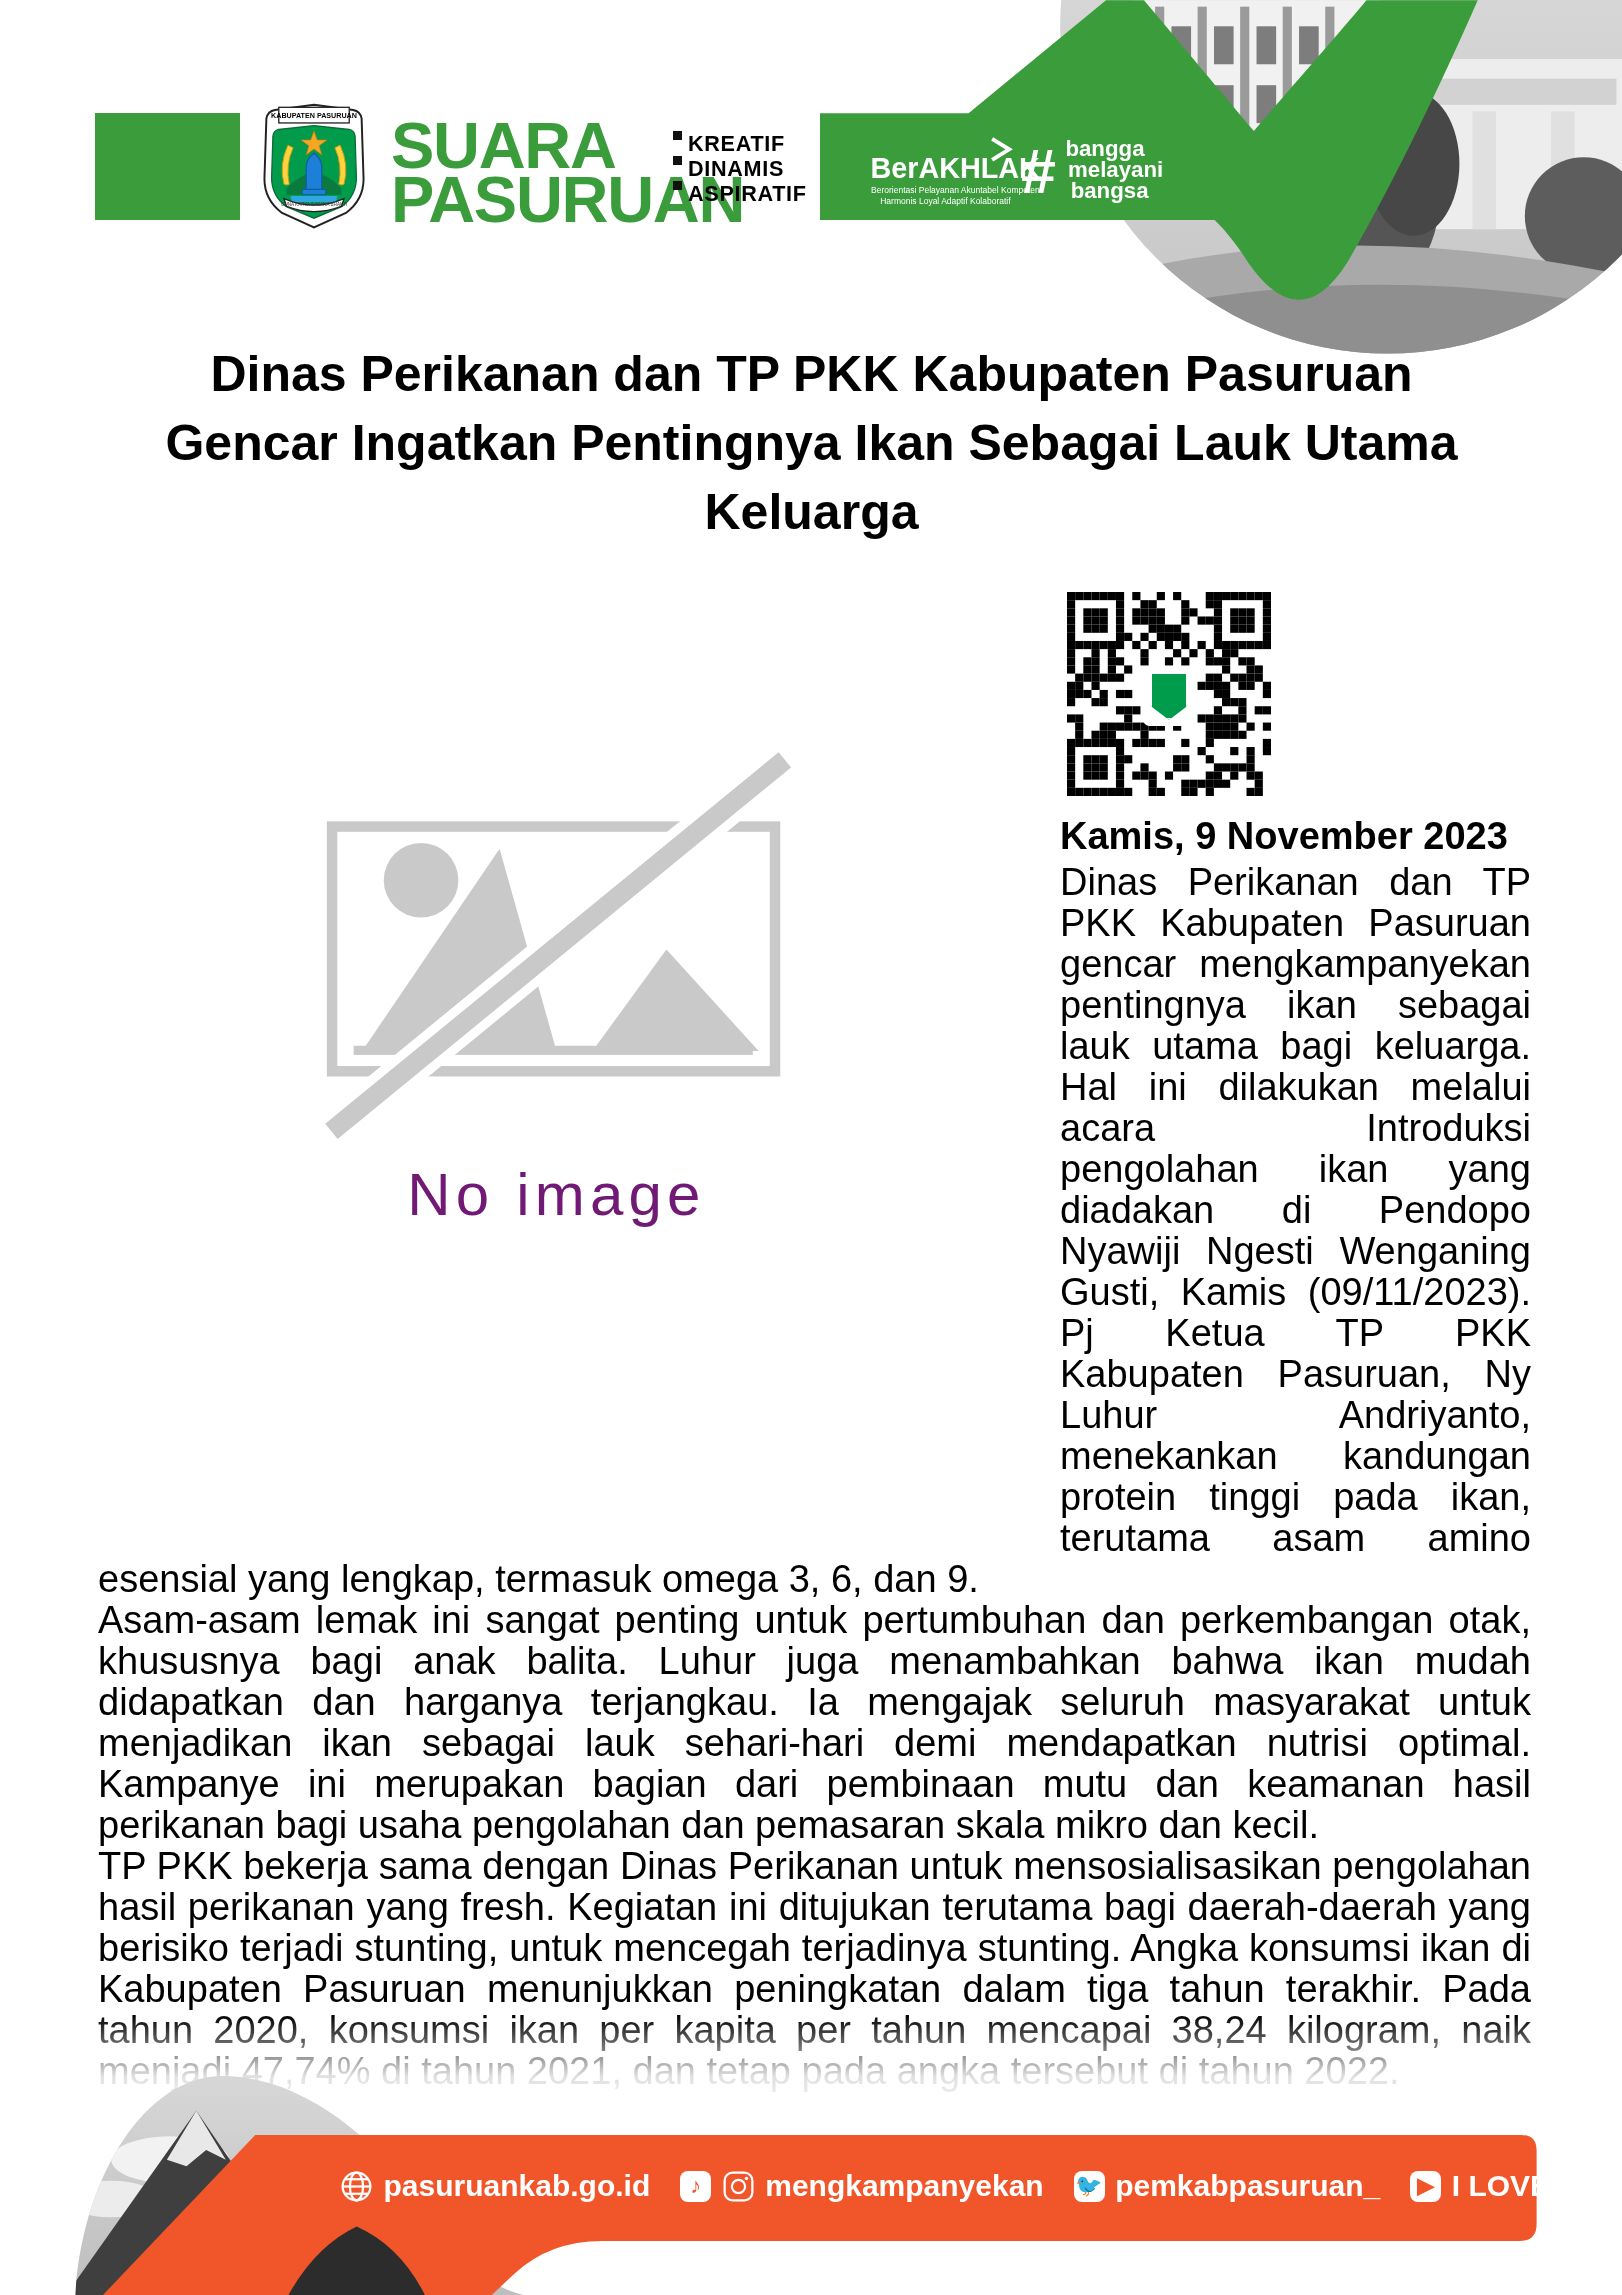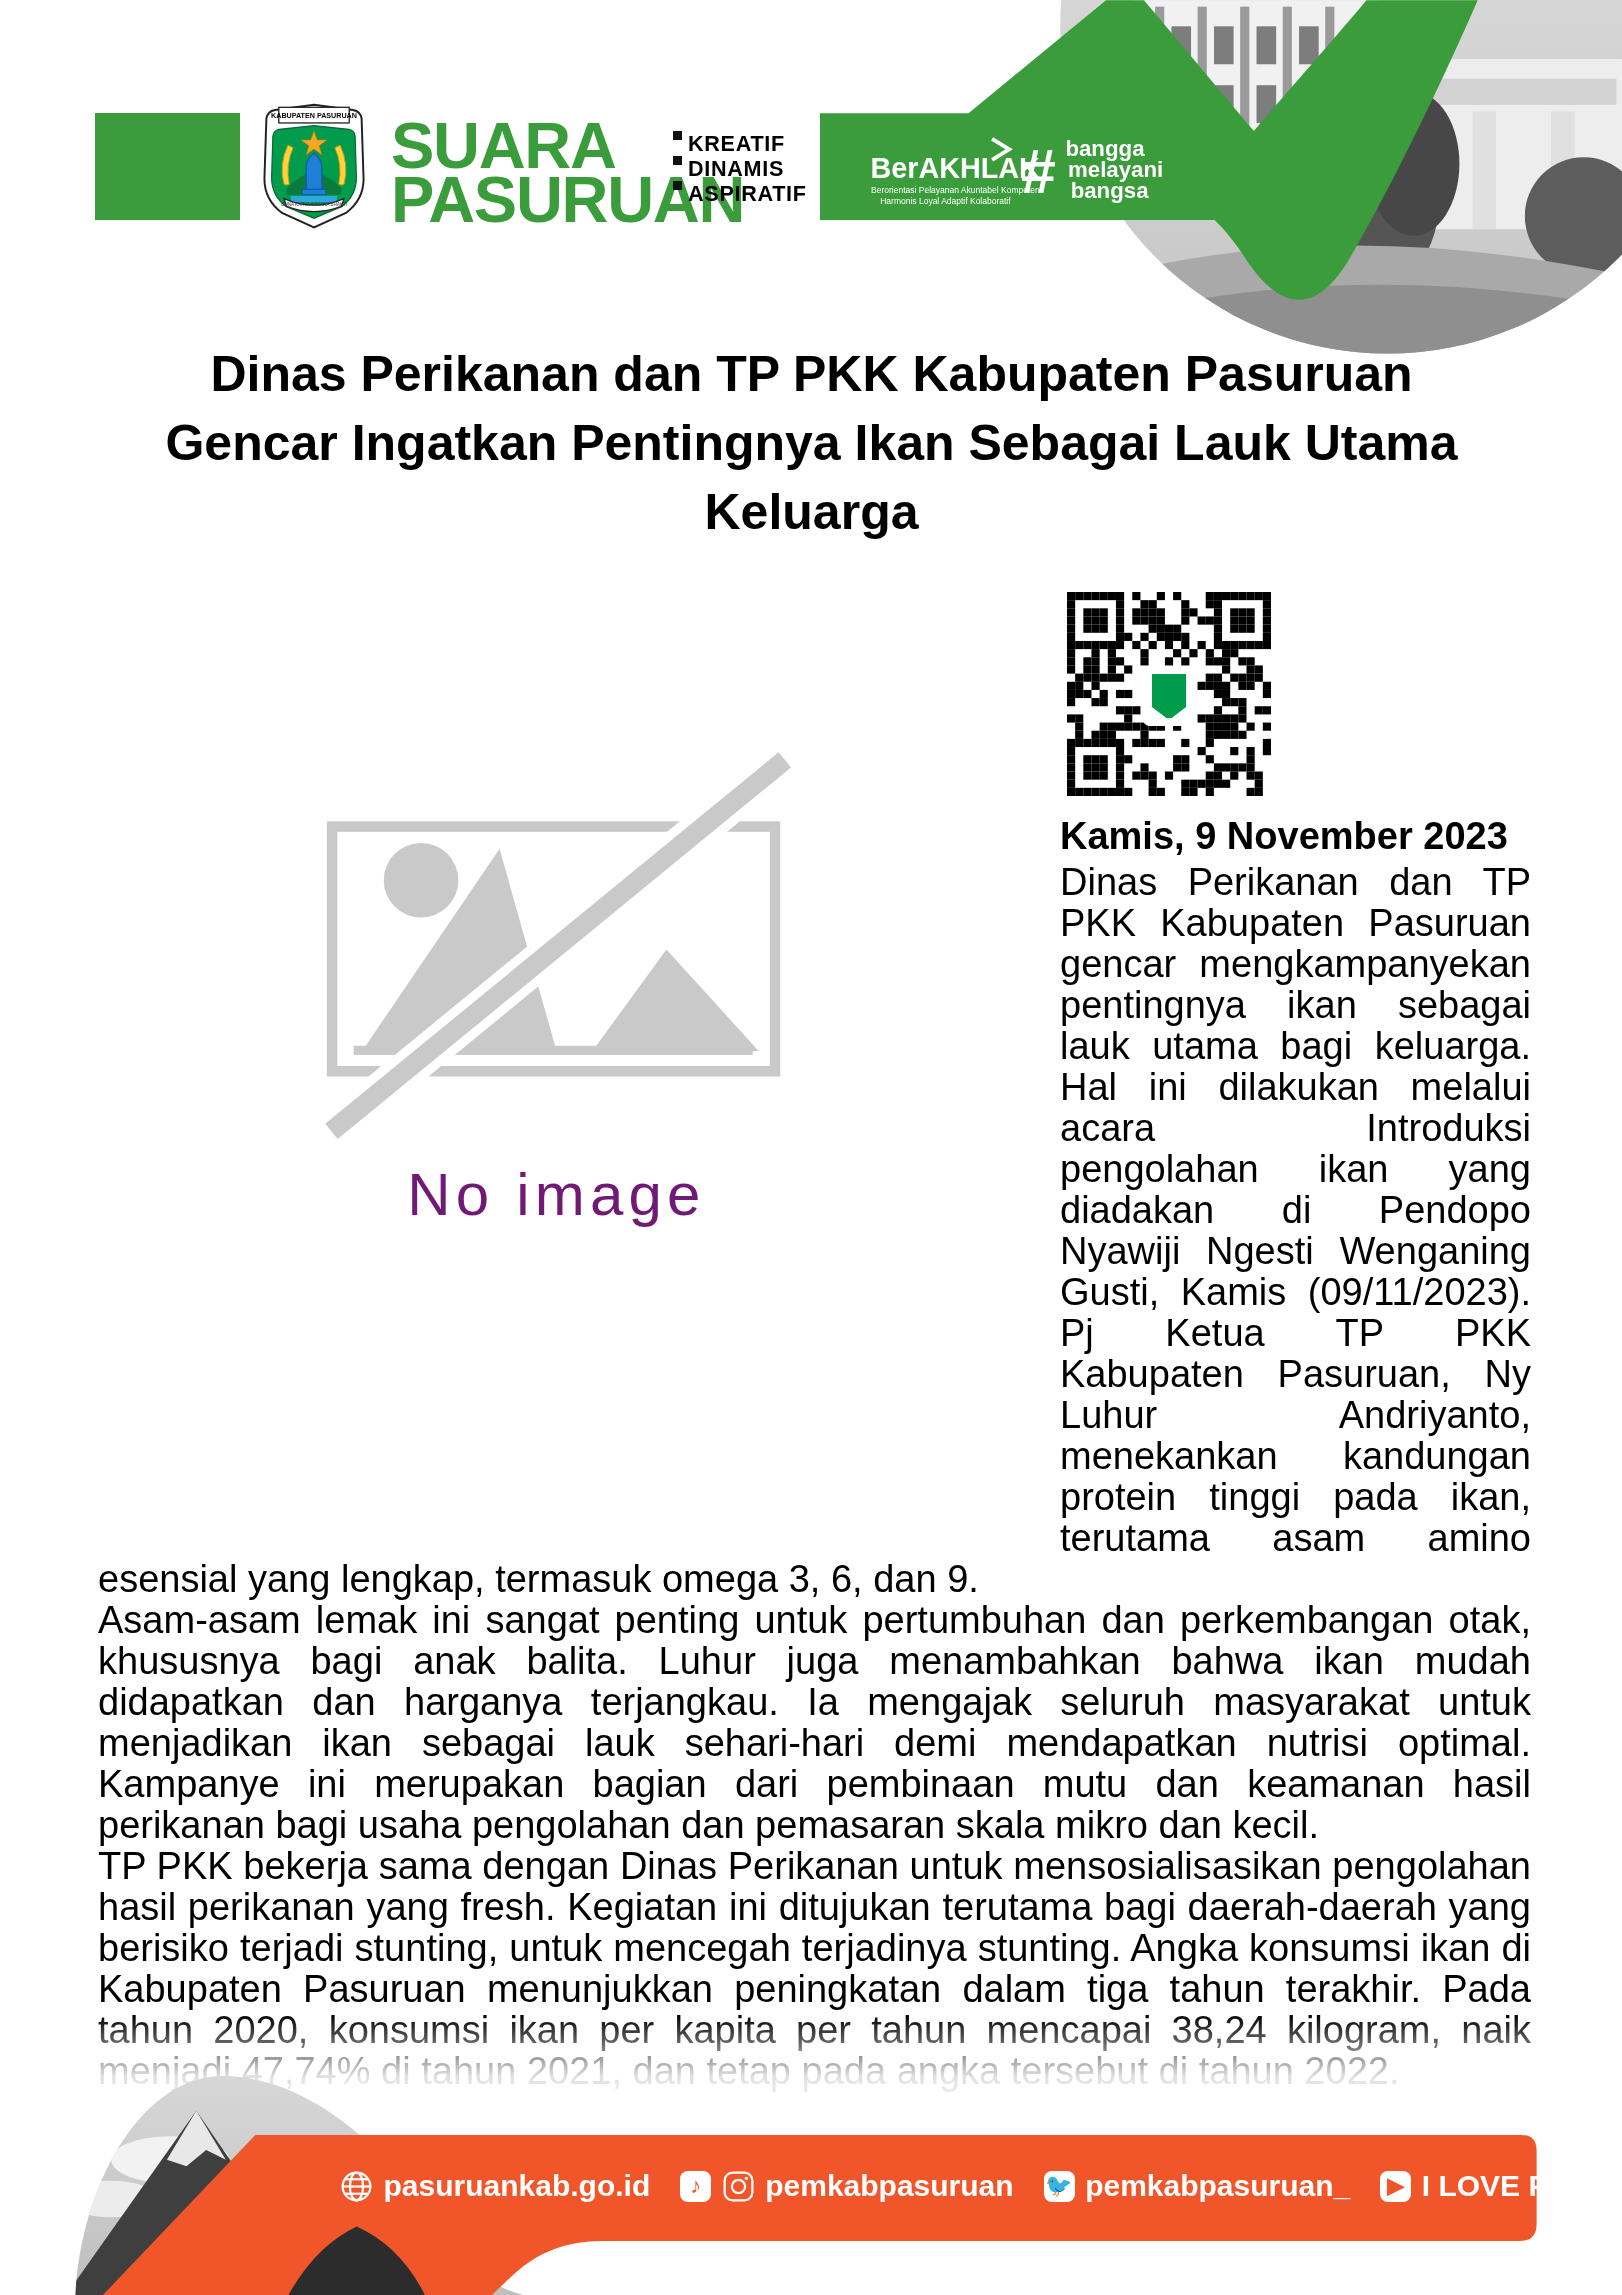"pemkabpasuruan" span { text: pemkabpasuruan -> mengkampanyekan }
